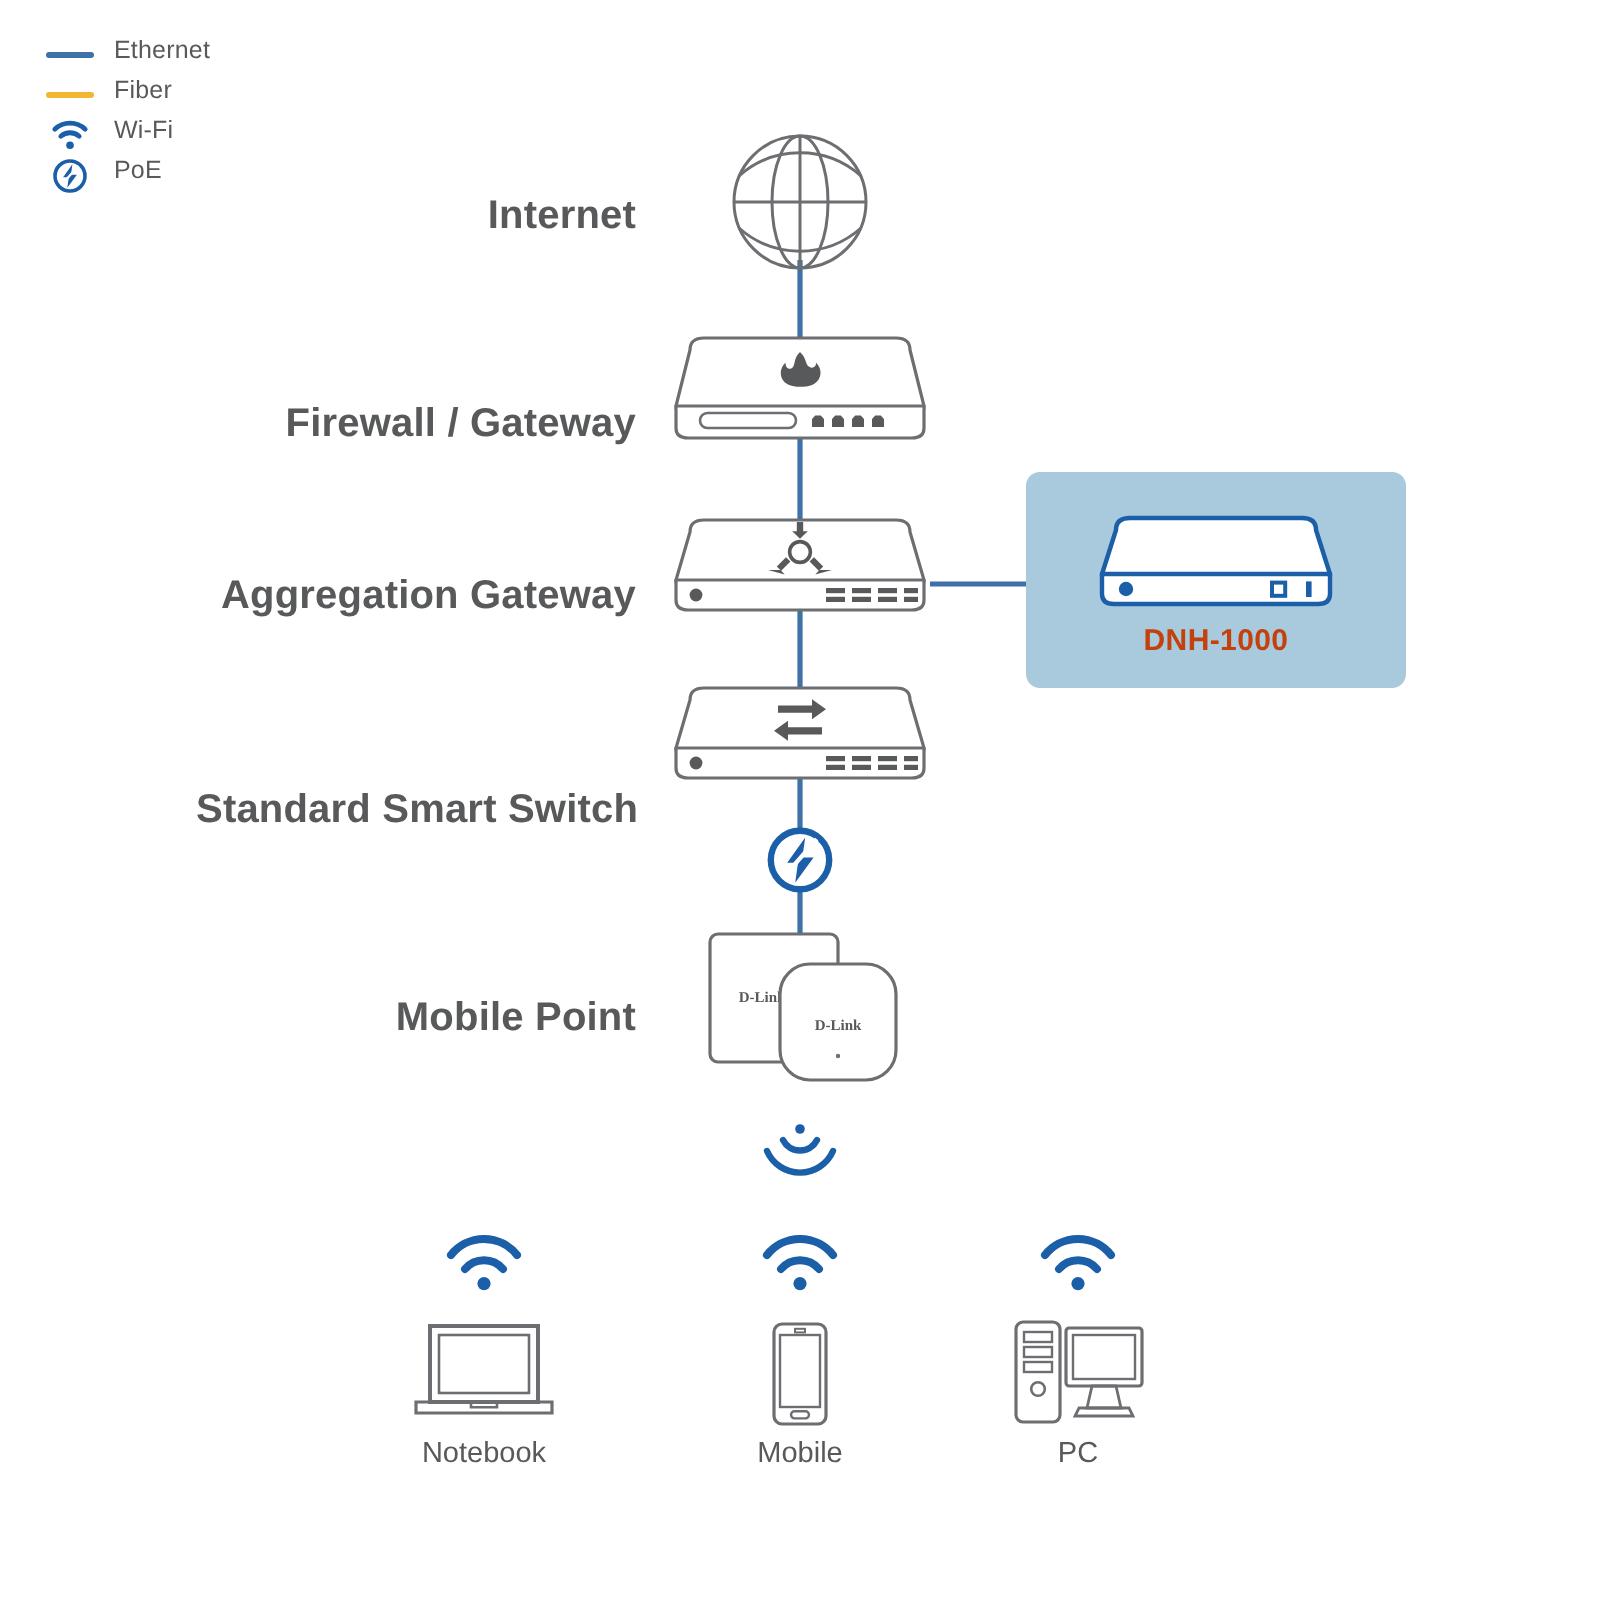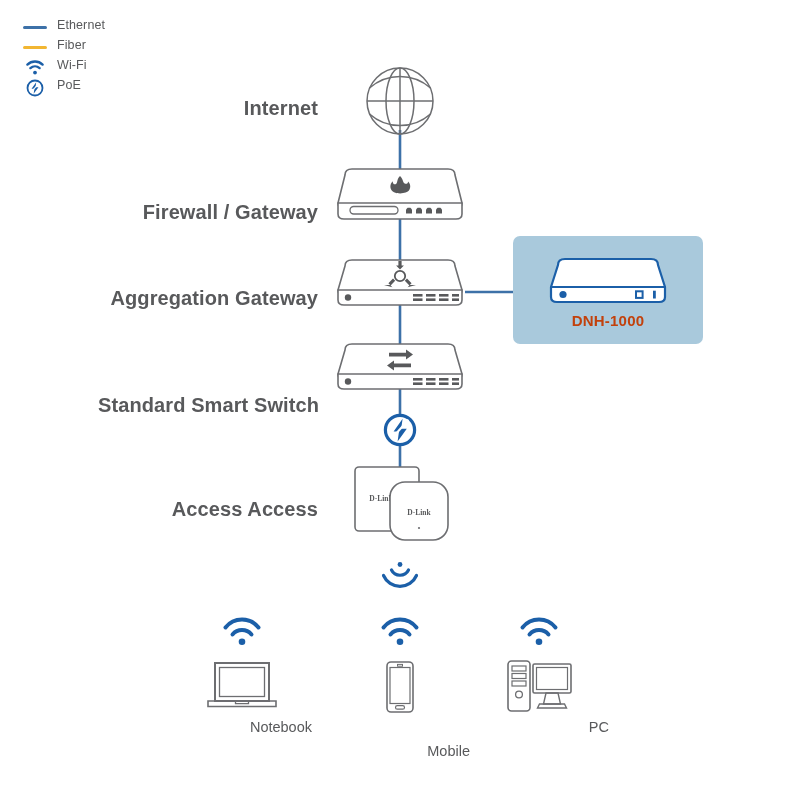"Access Access" div.row-label { text: Access Access -> Mobile Point }
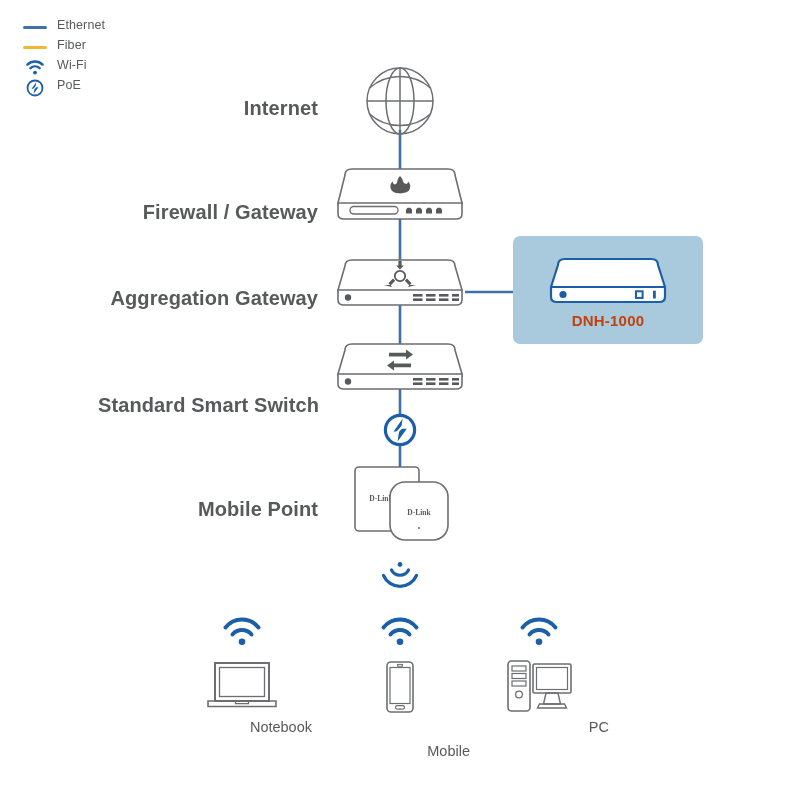"Notebook" .client-caption { text-align: right -> center }
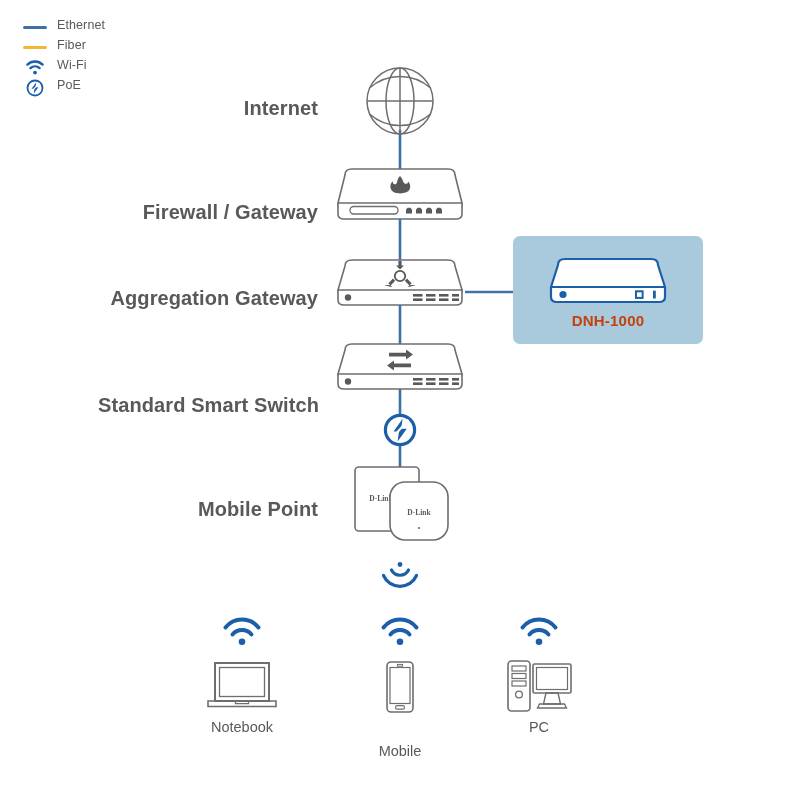"Mobile" div.client-caption { margin-top: 24px -> none }
